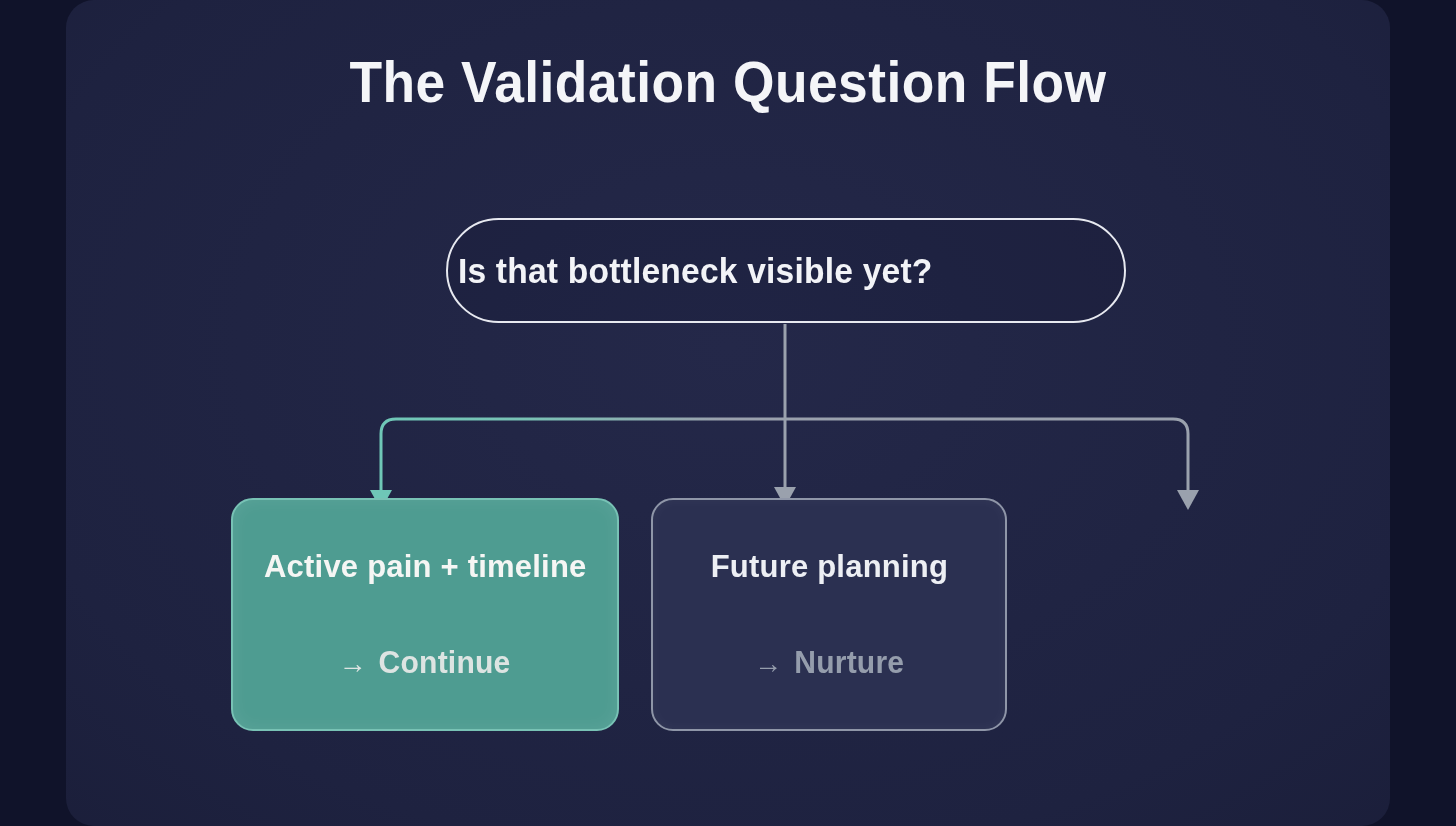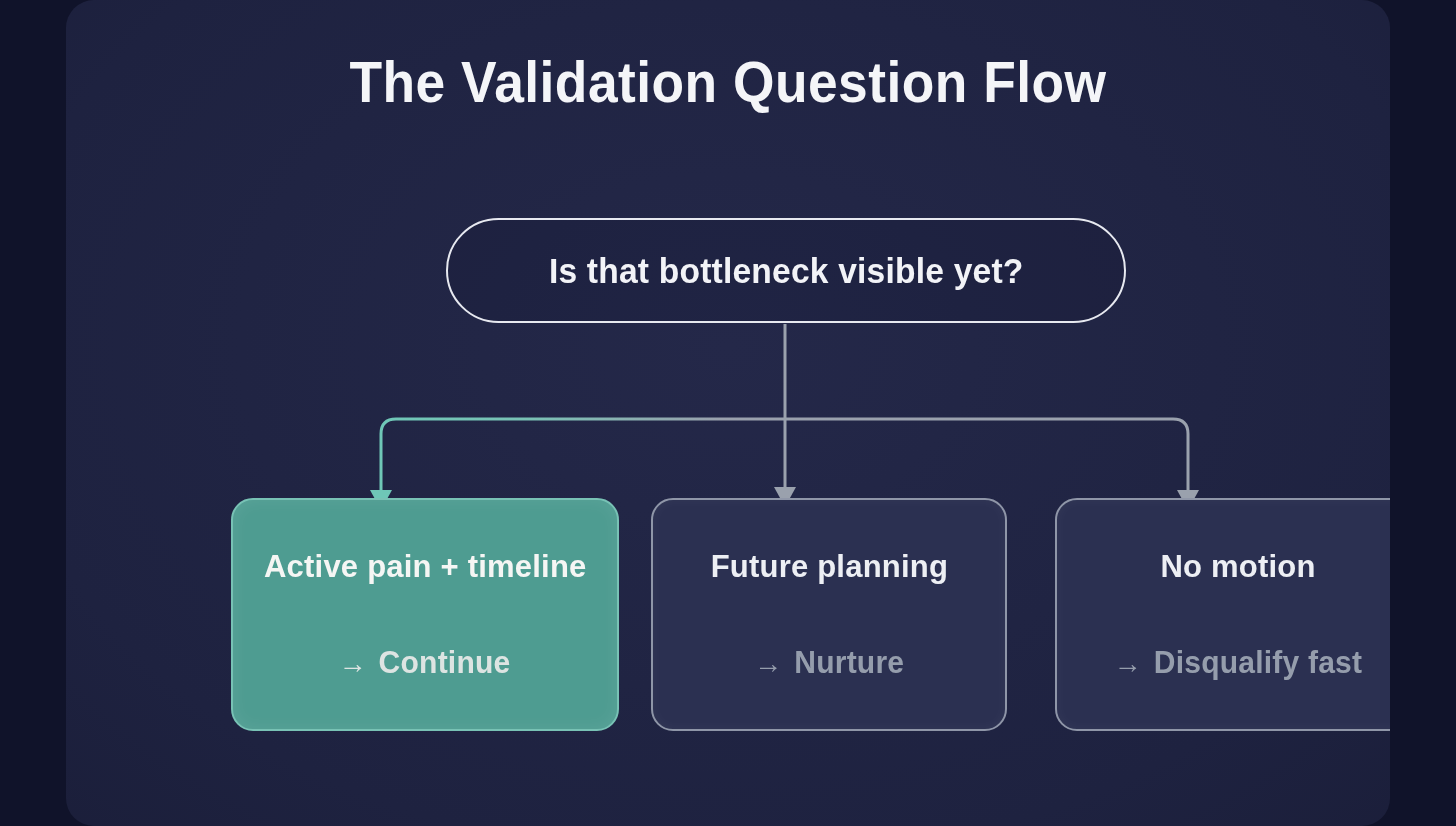"Is that bottleneck visible yet?" .question-pill { justify-content: center -> flex-start }
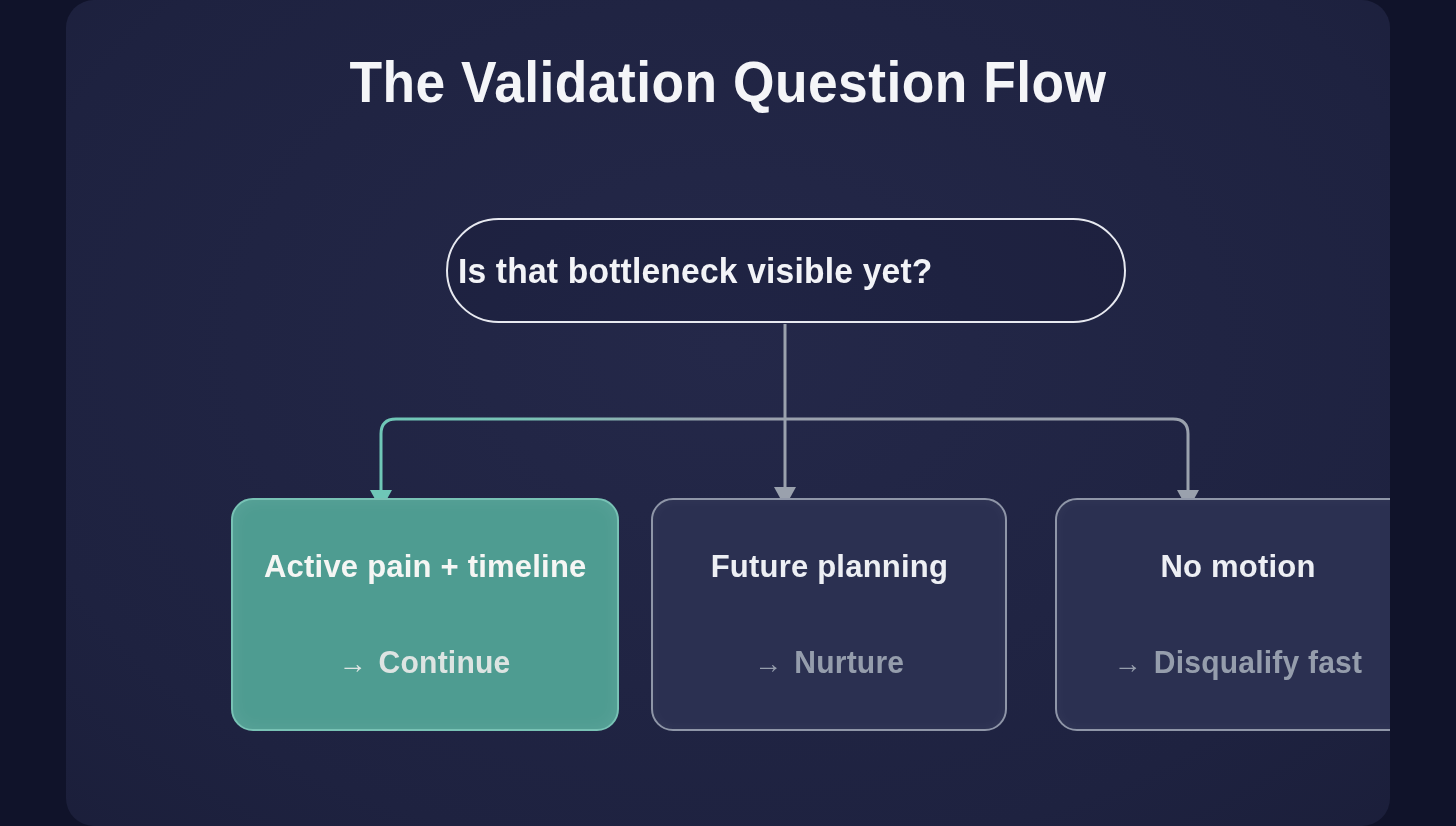"No motion" div.card { html: <div> <div>No motion</div> <div> <span>→</span><span>Disqualify fast</span> </div> </div> -> none }
